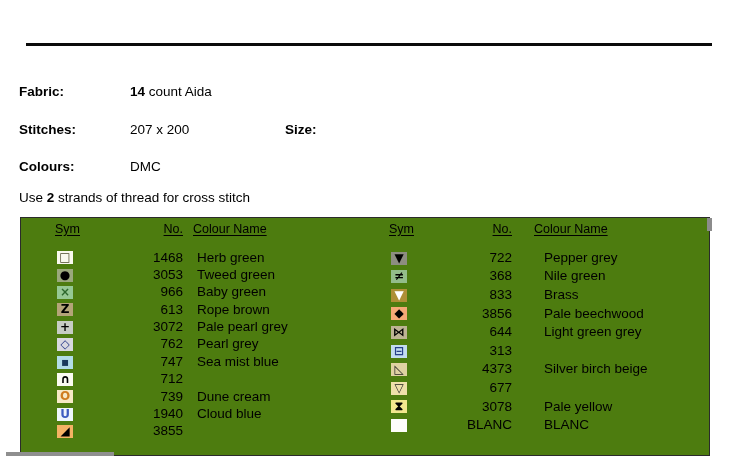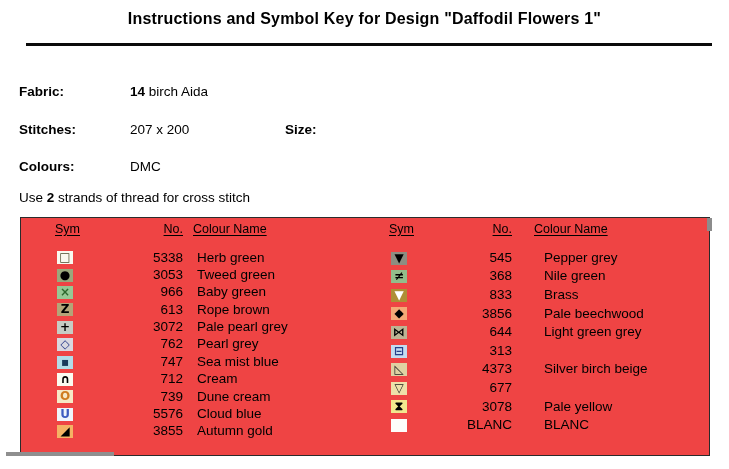"Instructions and Symbol Key for" div.page-title { html: <div>Instructions and Symbol Key for Design "Daffodil Flowers 1"</div> -> none }
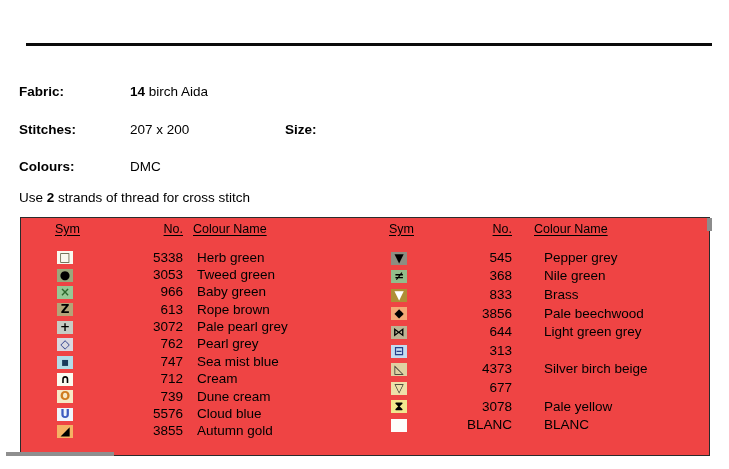"birch Aida" span { text: birch -> count }
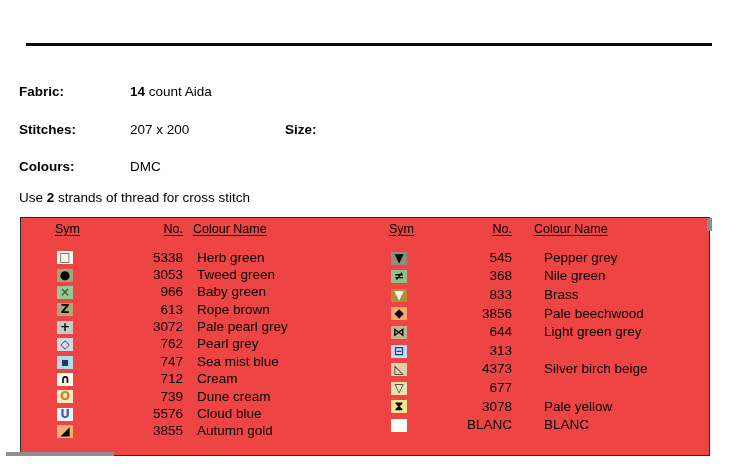"Sym" .key-table { background: #ef4444 -> #4d7c0f }
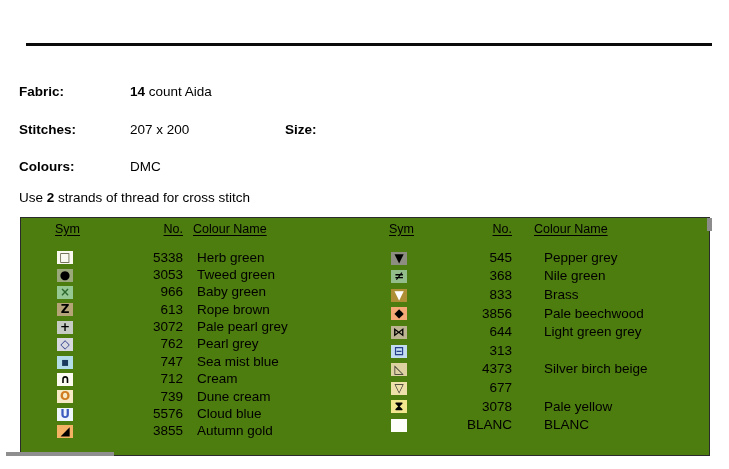"5338" span.no { text: 5338 -> 1468 }
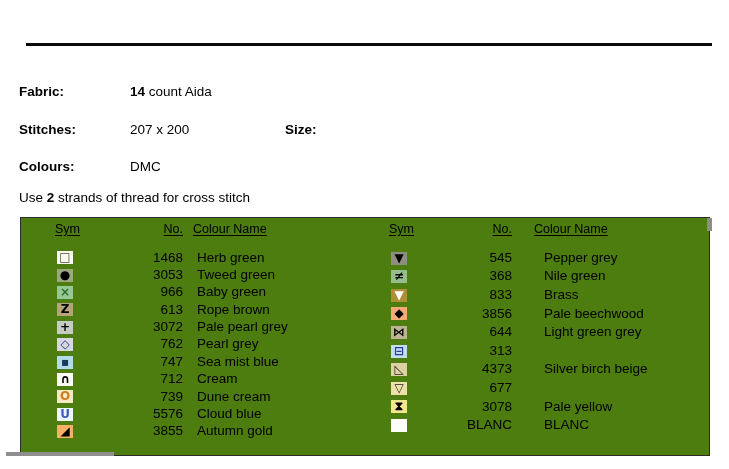"545" span.no { text: 545 -> 722 }
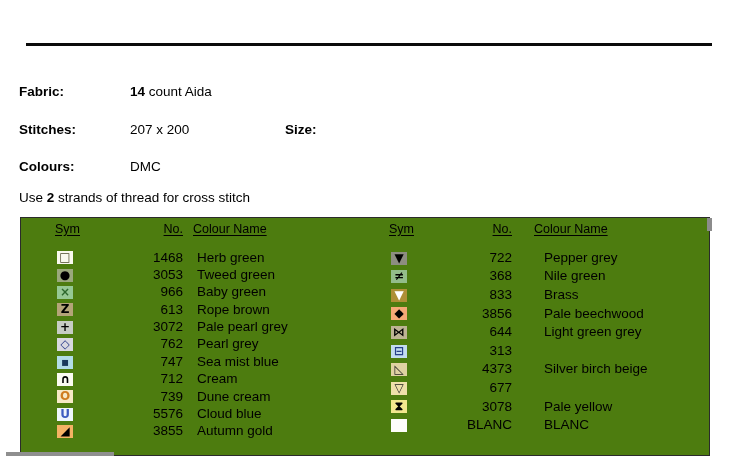"Cream" span.name { html: <span>Cream</span> -> none }
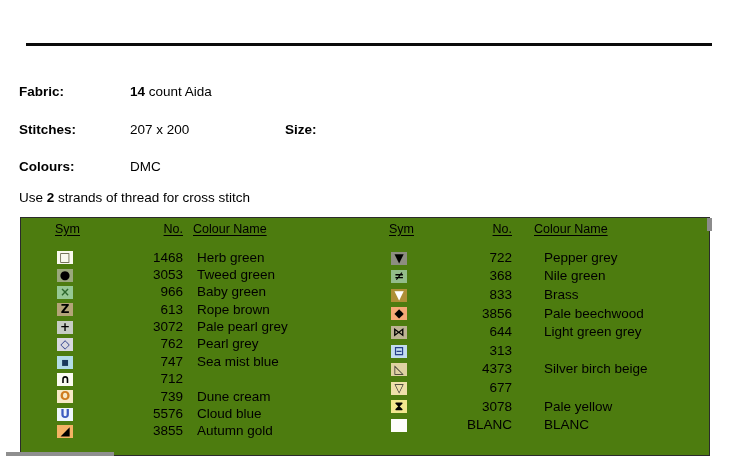"5576" span.no { text: 5576 -> 1940 }
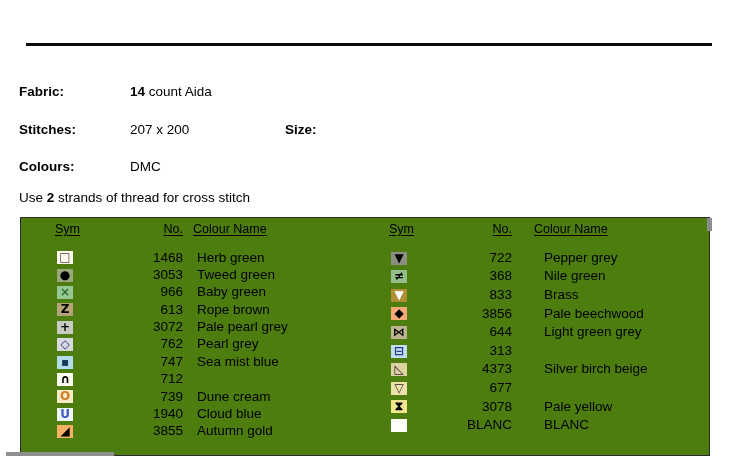"Autumn gold" span.name { html: <span>Autumn gold</span> -> none }
